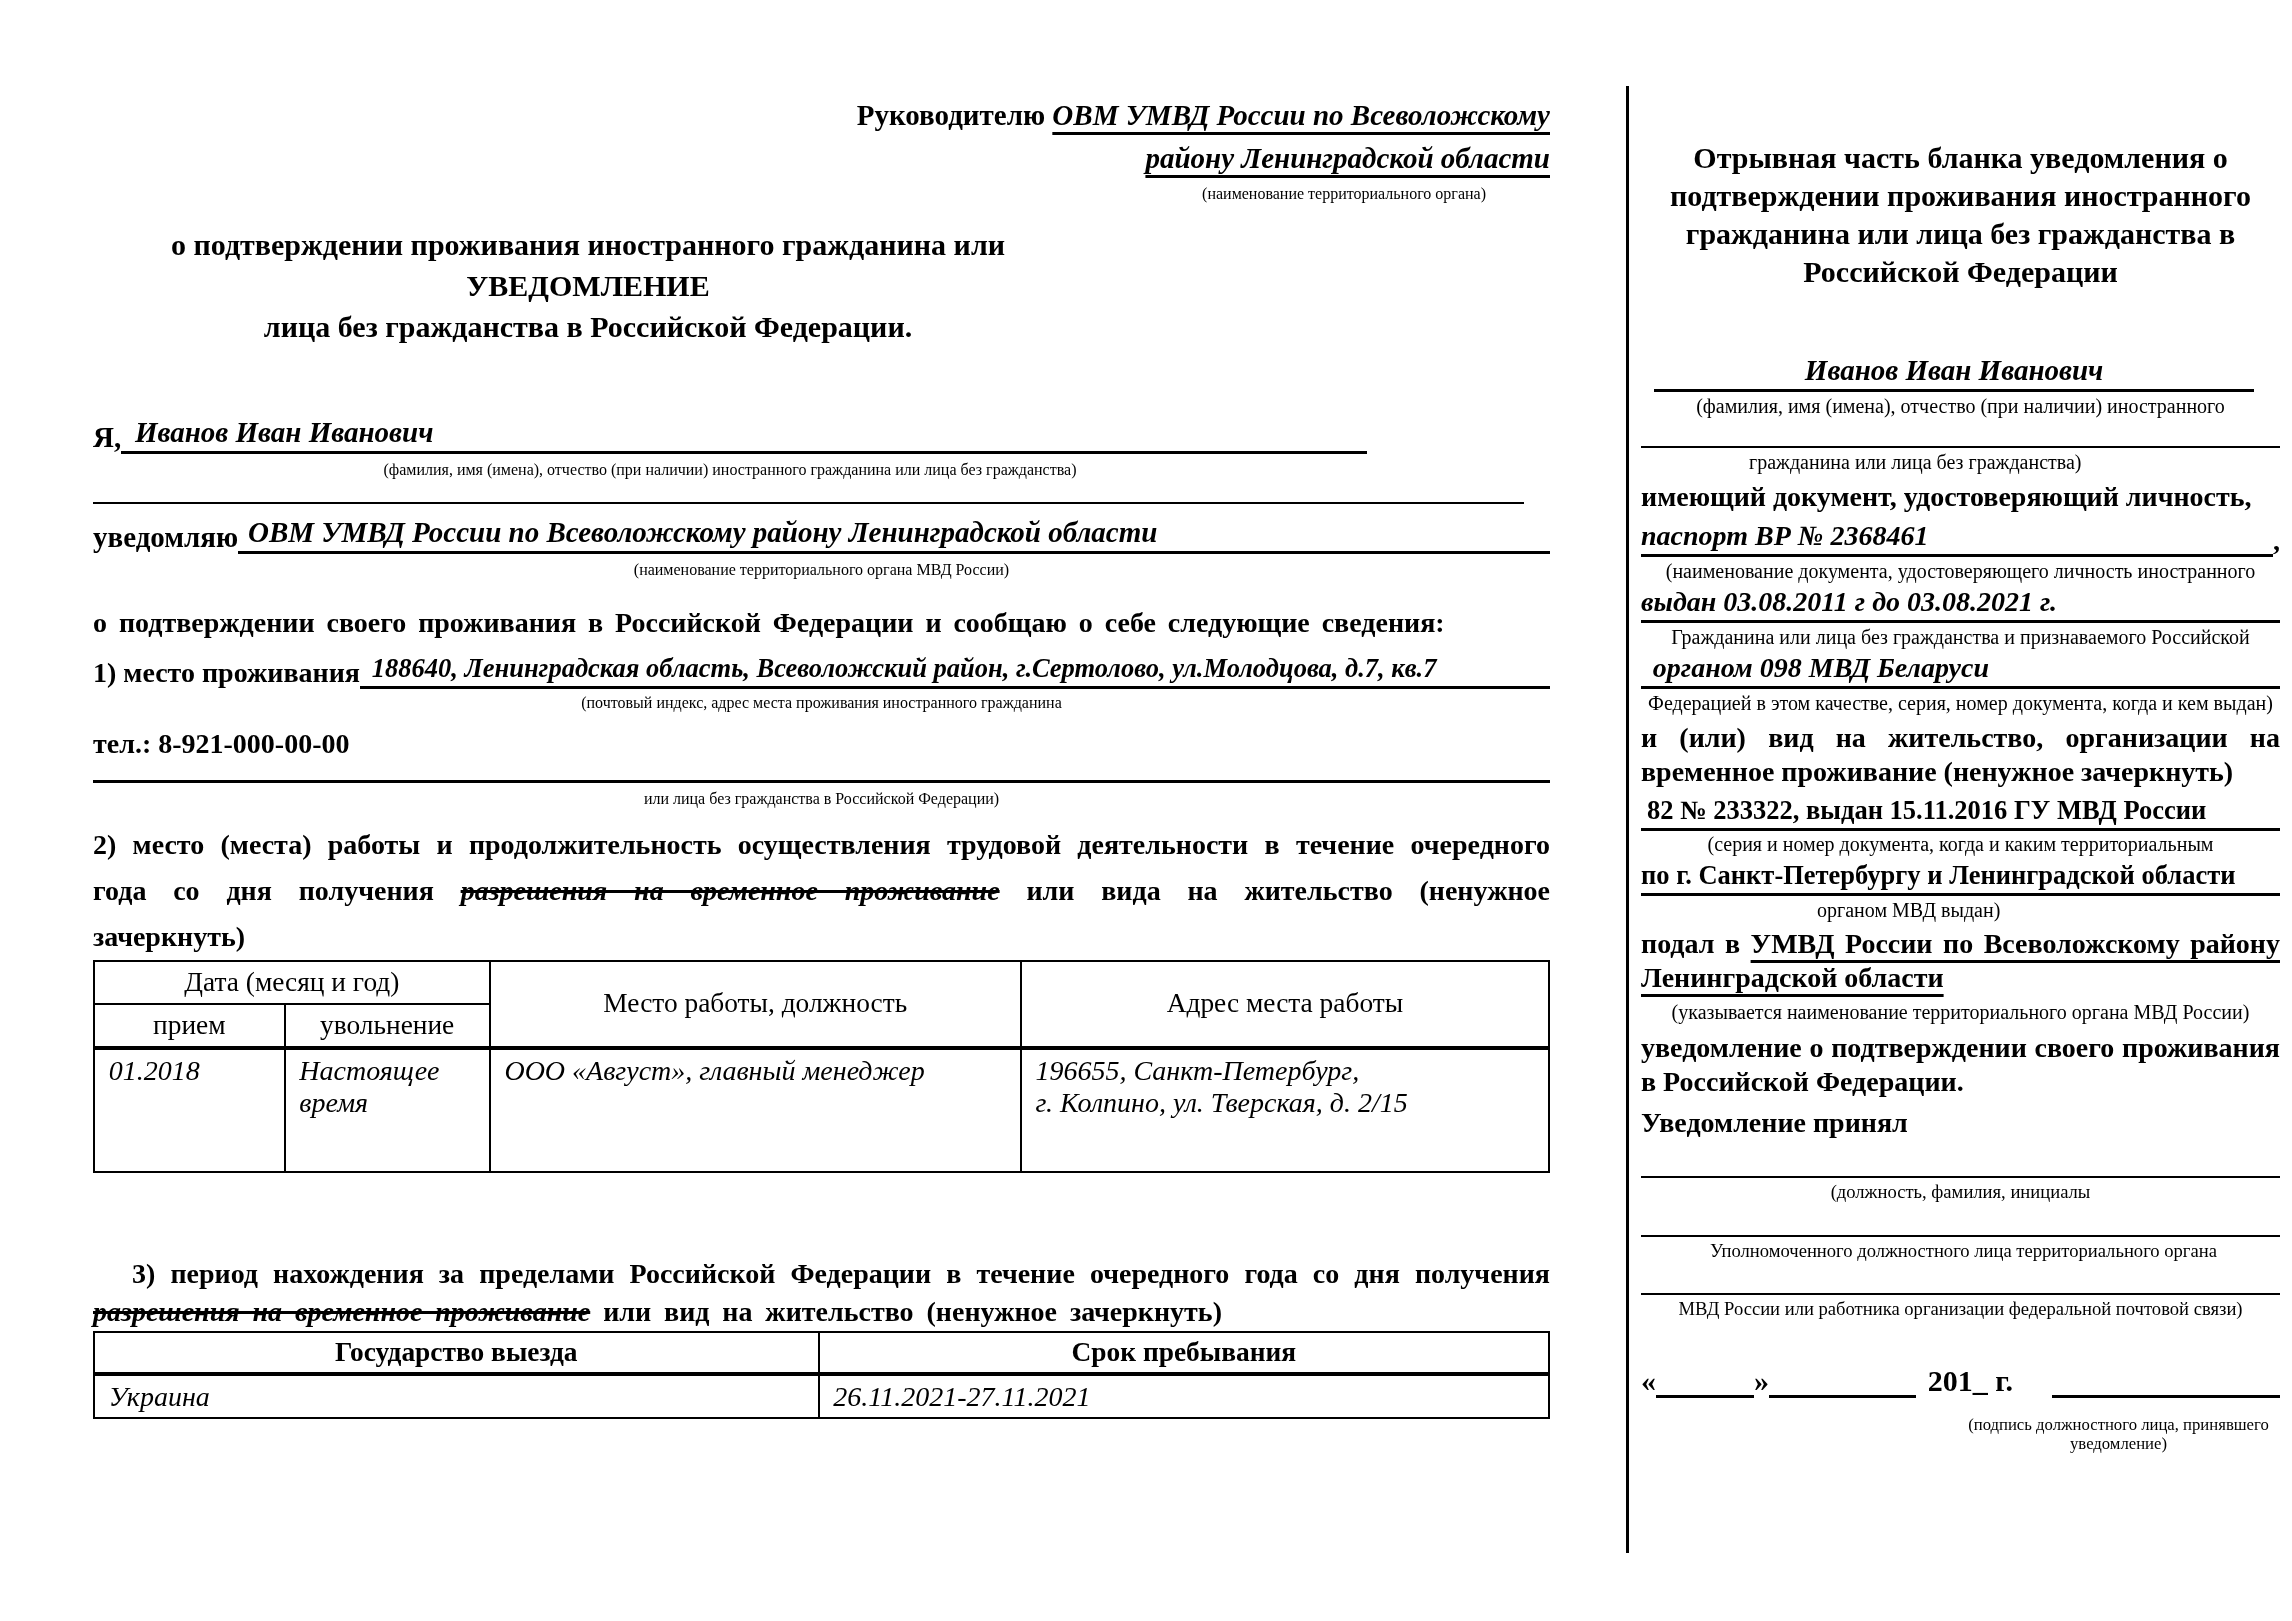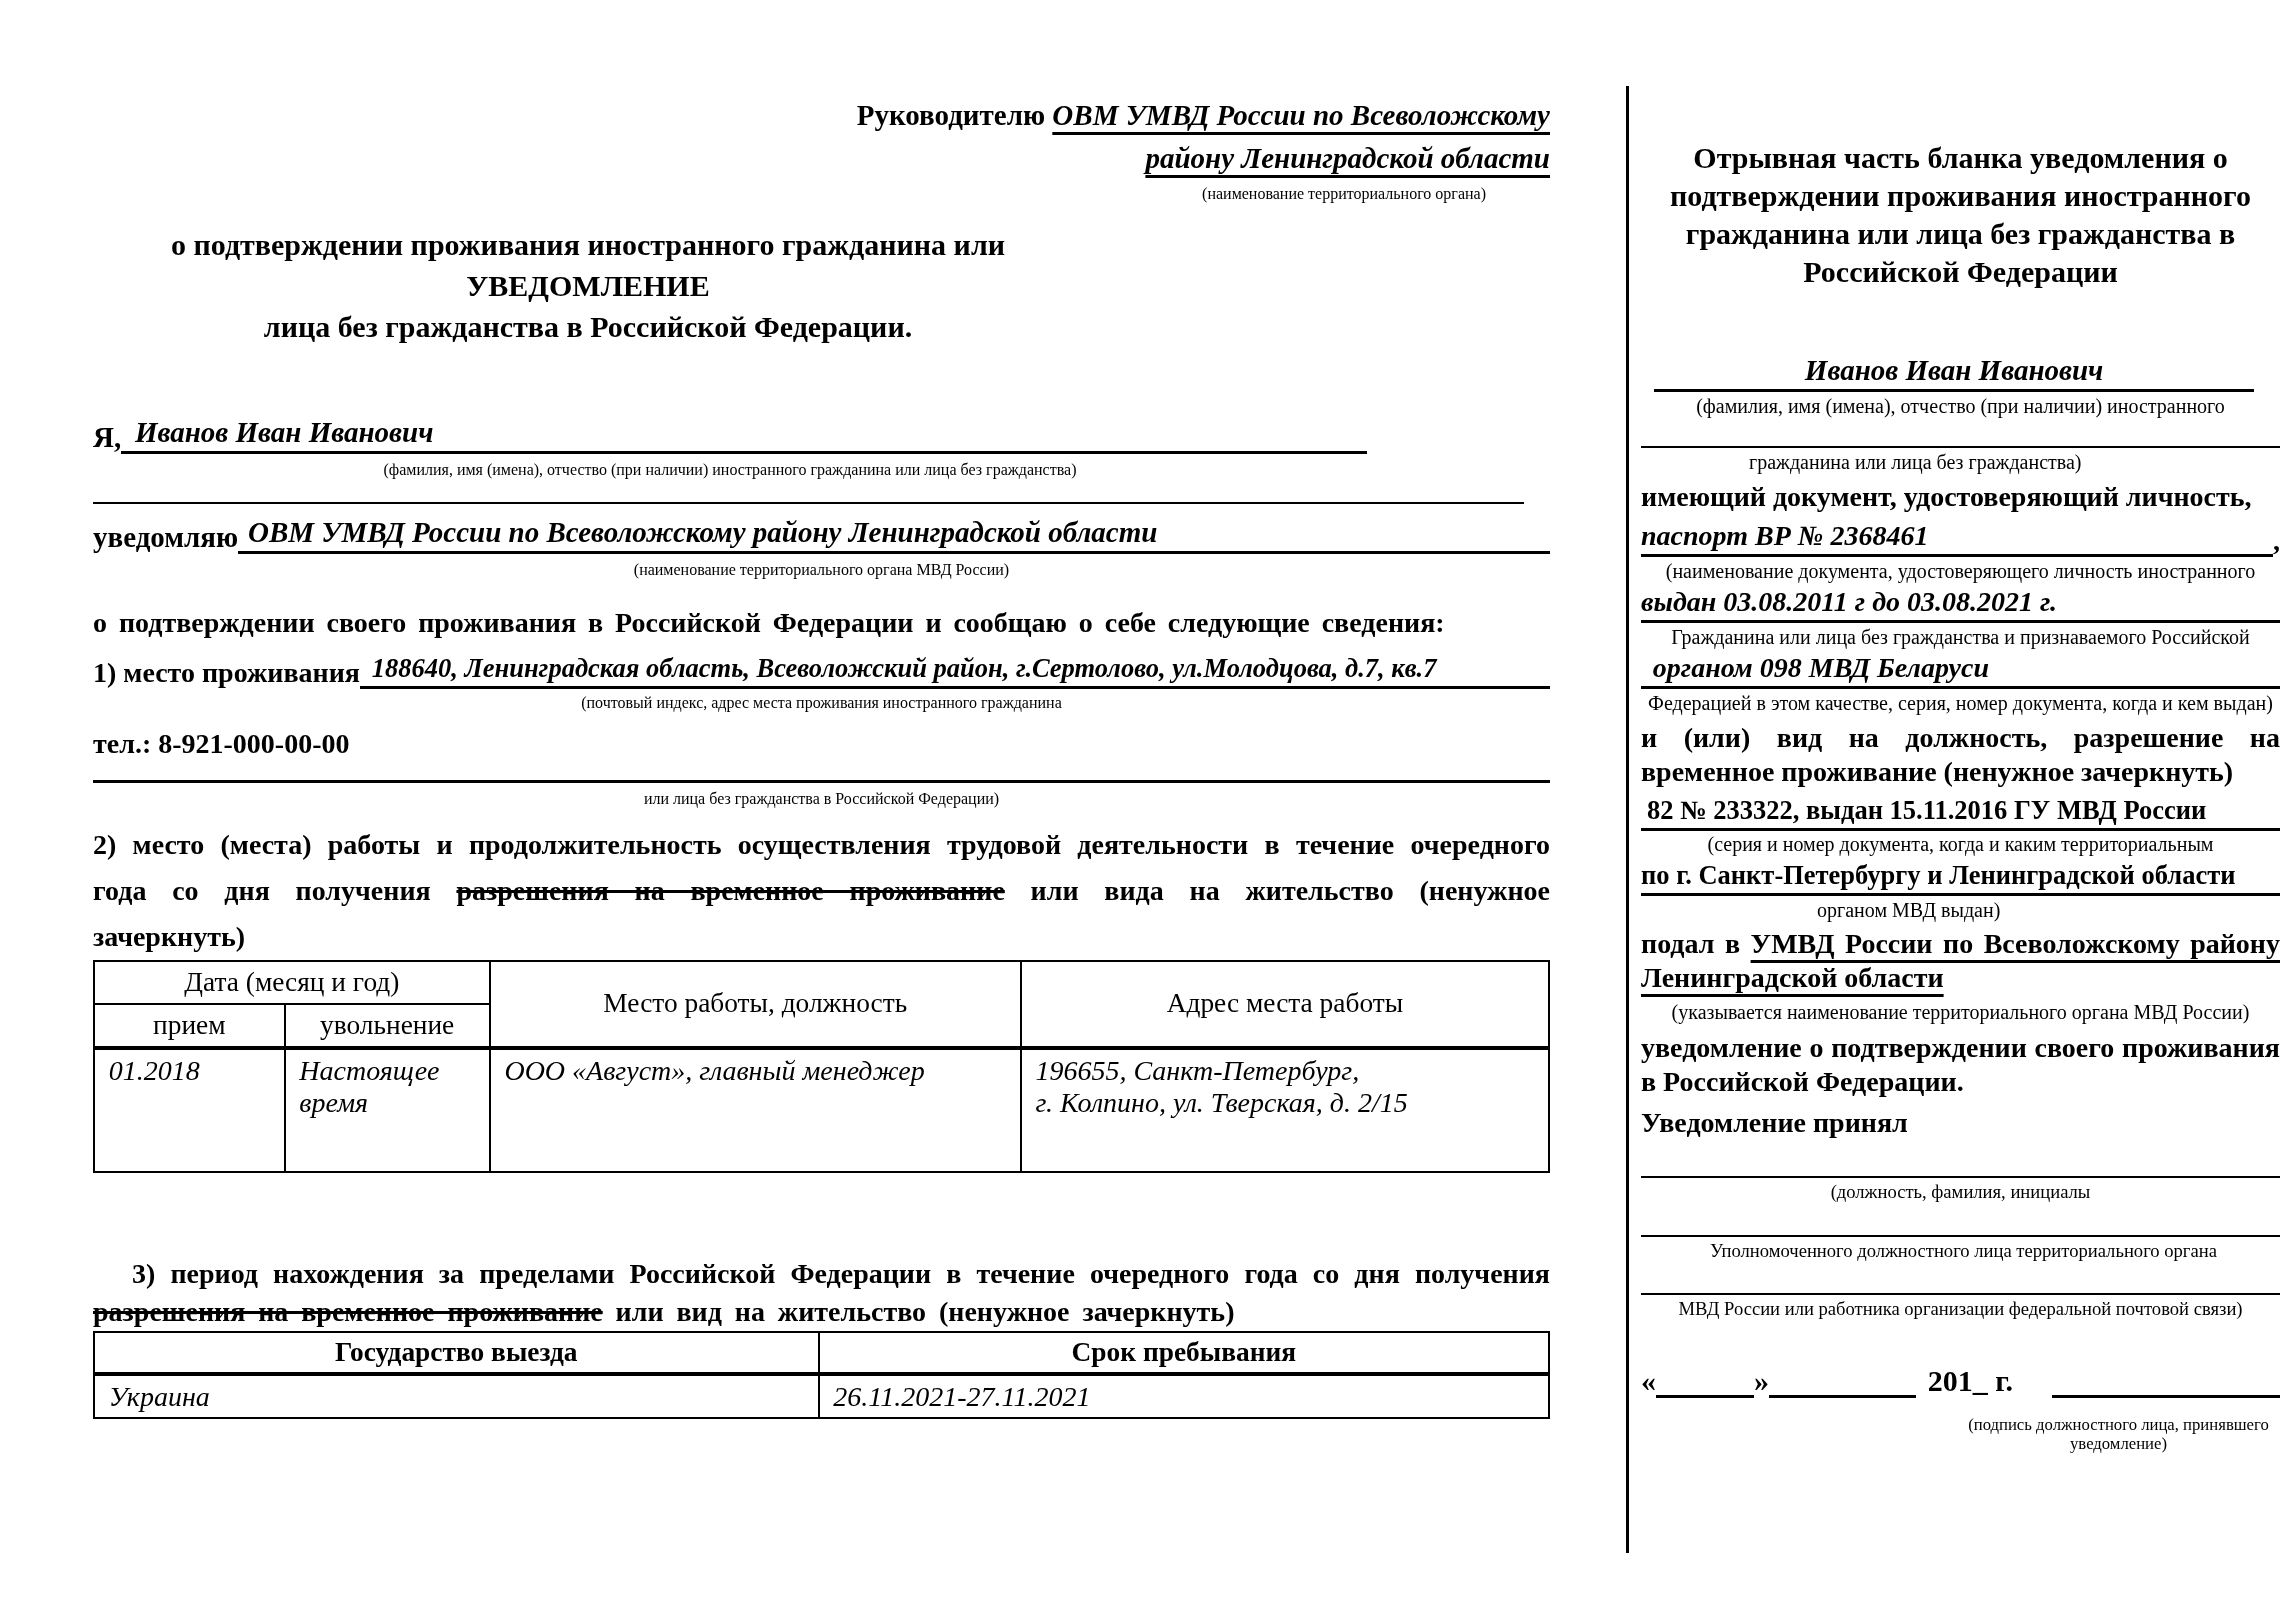"и (или) вид на должность," div.r-par { text: должность, разрешение -> жительство, организации }
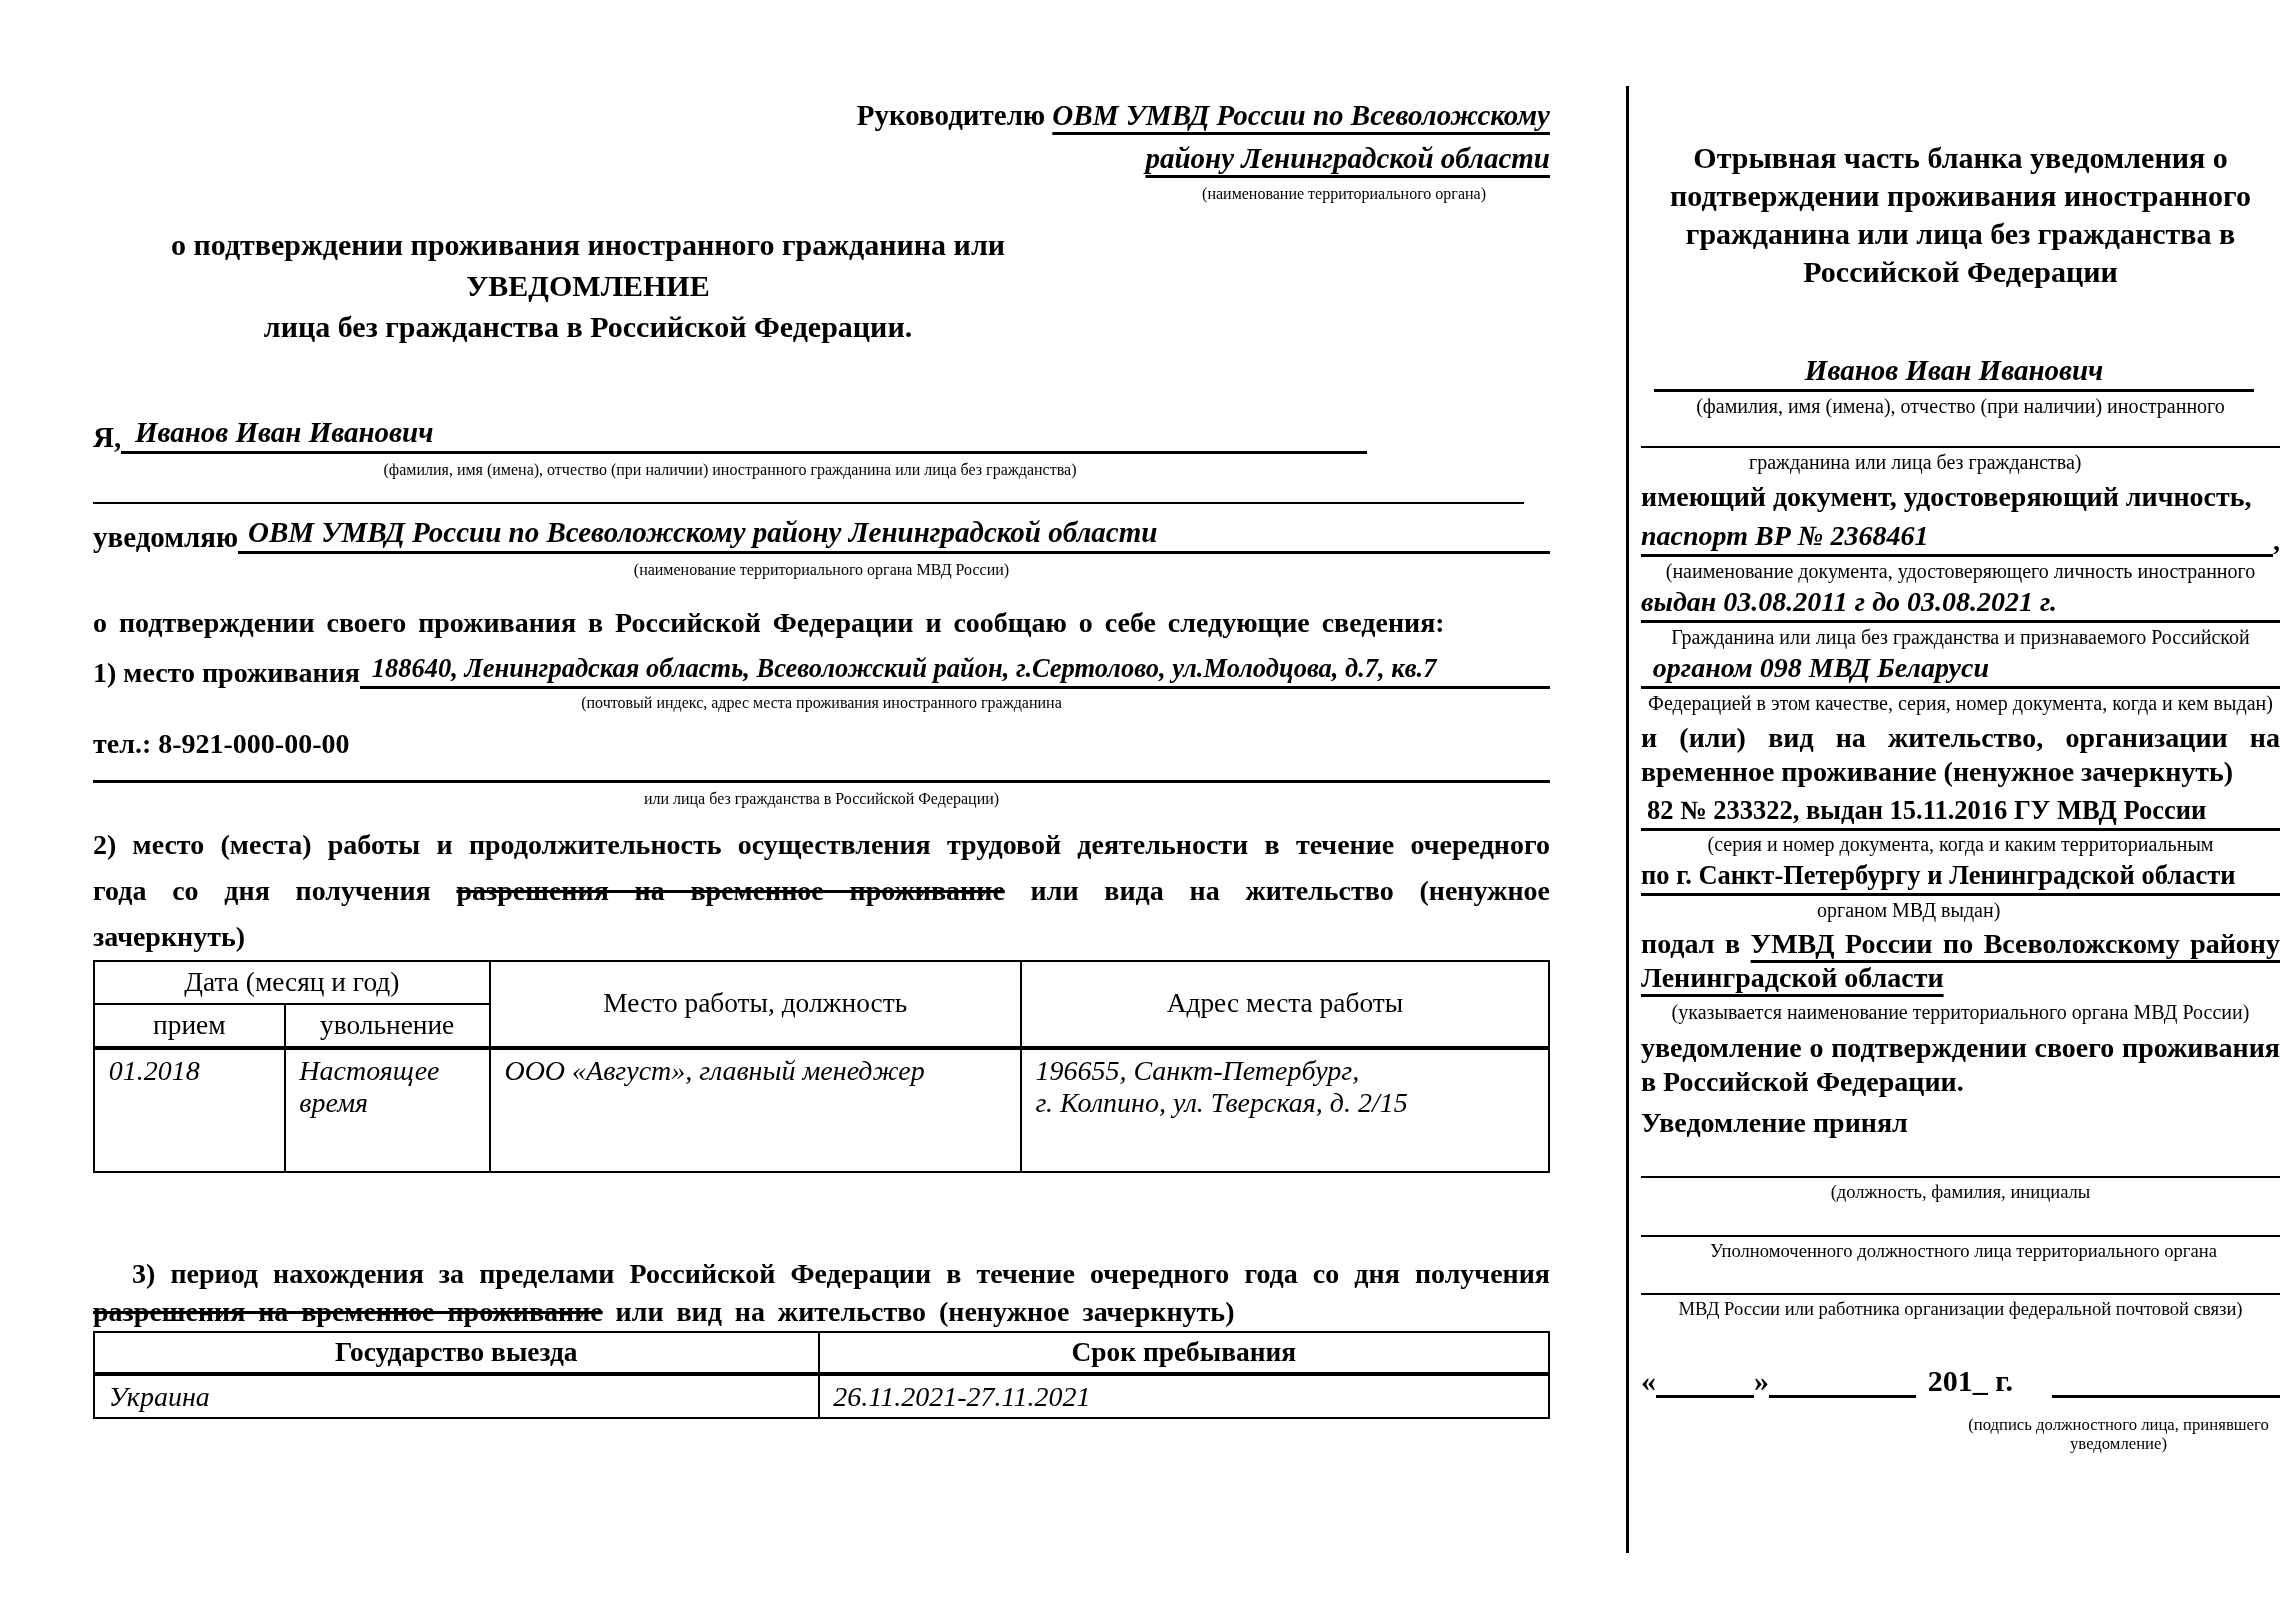"разрешения на временное проживание" .strike { font-style: none -> italic }
